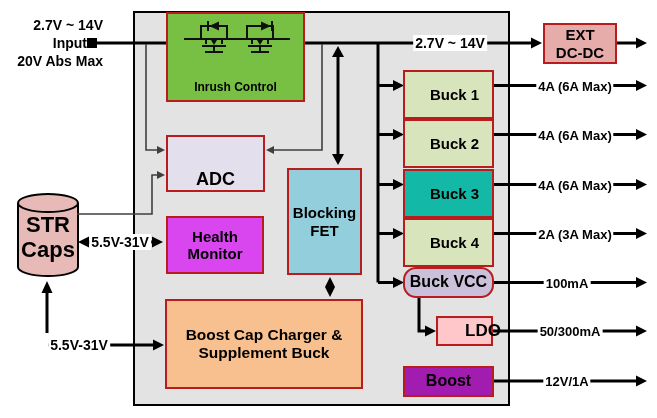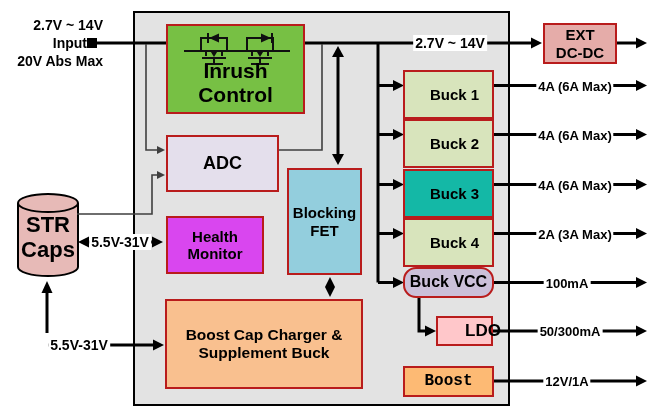"Inrush Control" .b-inrush { font-size: 21px -> 12px; top: 24px -> 12px }
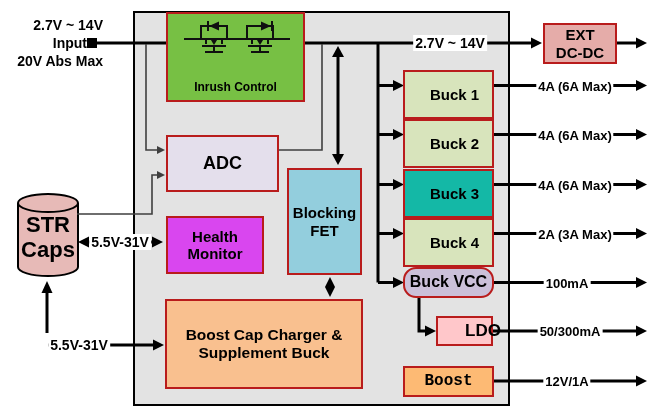"ADC" .b-adc { align-items: none -> flex-end; width: 113px -> 99px }
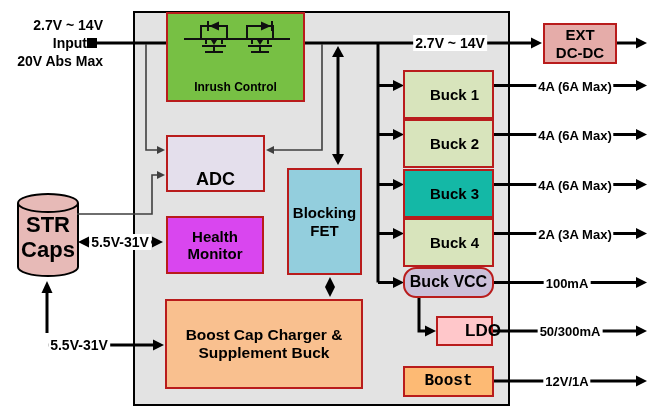"Boost" div.blk { background-color: #fdba74 -> #a21caf; font-family: Liberation Mono, monospace -> none }
